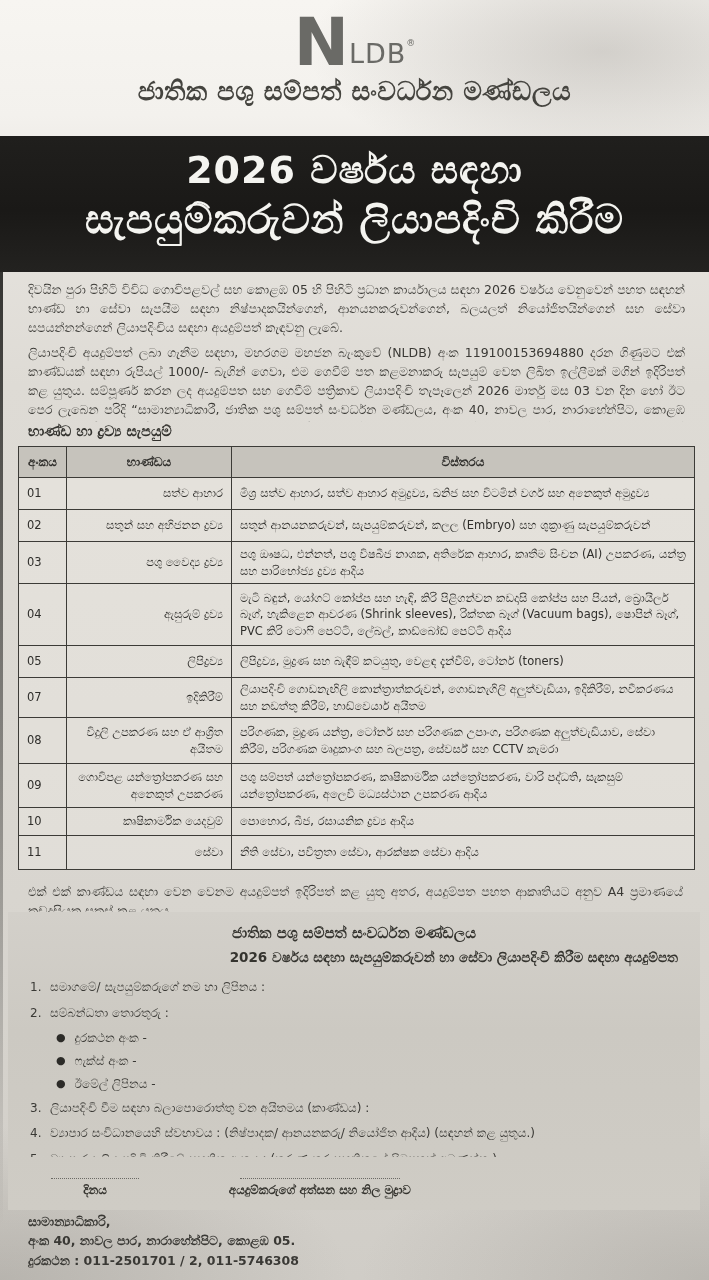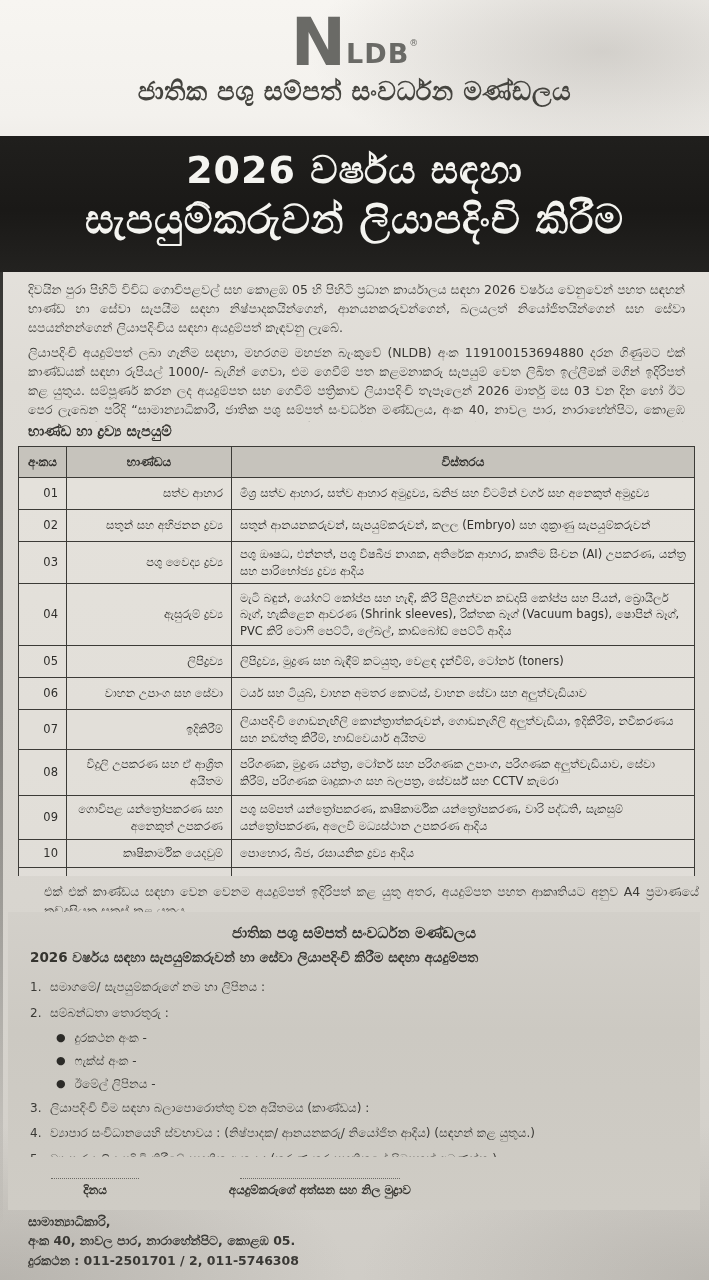"LDB" .logo-ldb { font-weight: 700 -> 400 }
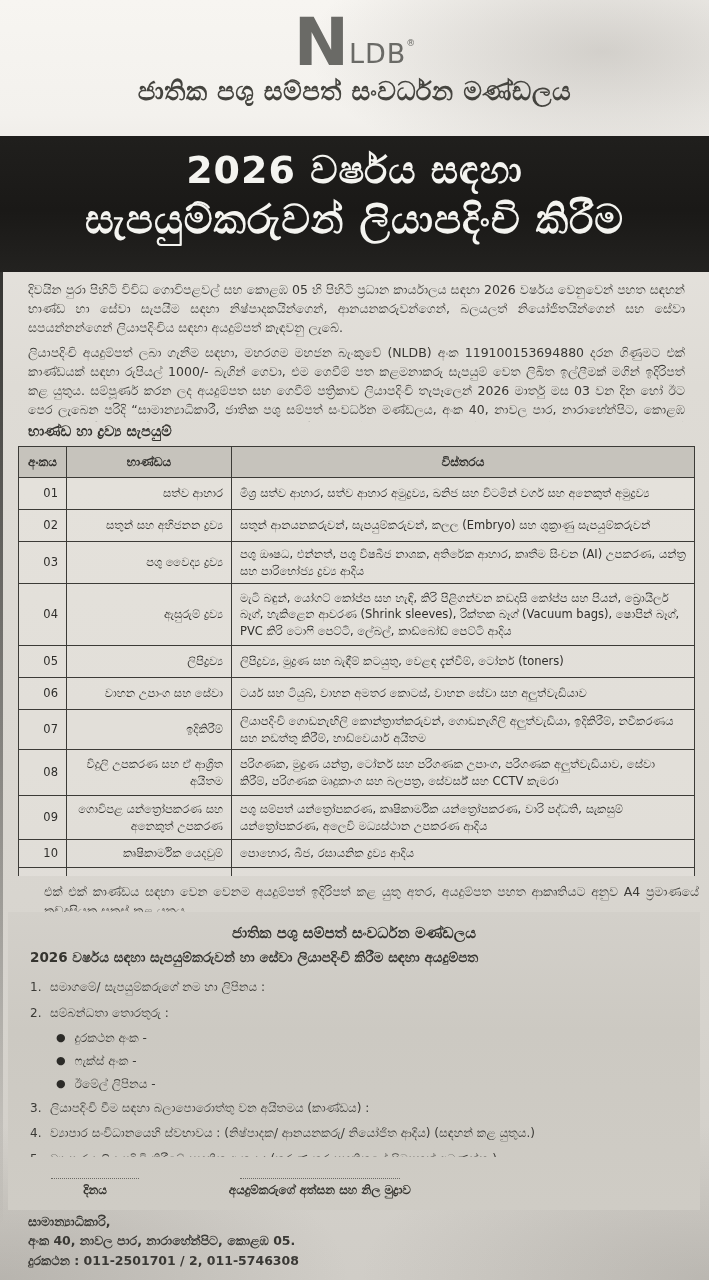"01" td.c-no { text-align: right -> left }
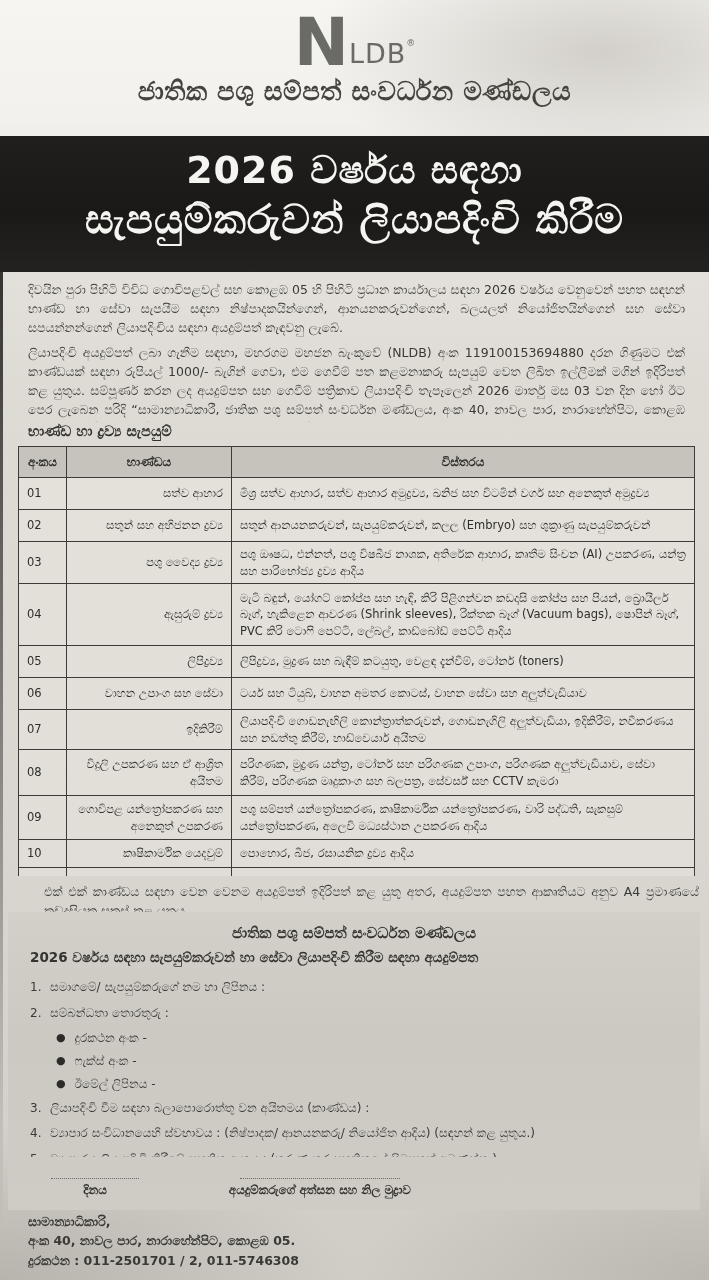"06" tr { html: <tr> <td>06</td> <td>වාහන උපාංග සහ සේවා</td> <td>ටයර් සහ ටියුබ්, වාහන අමතර කොටස්, වාහන සේවා සහ අලුත්වැඩියාව</td> </tr> -> none }
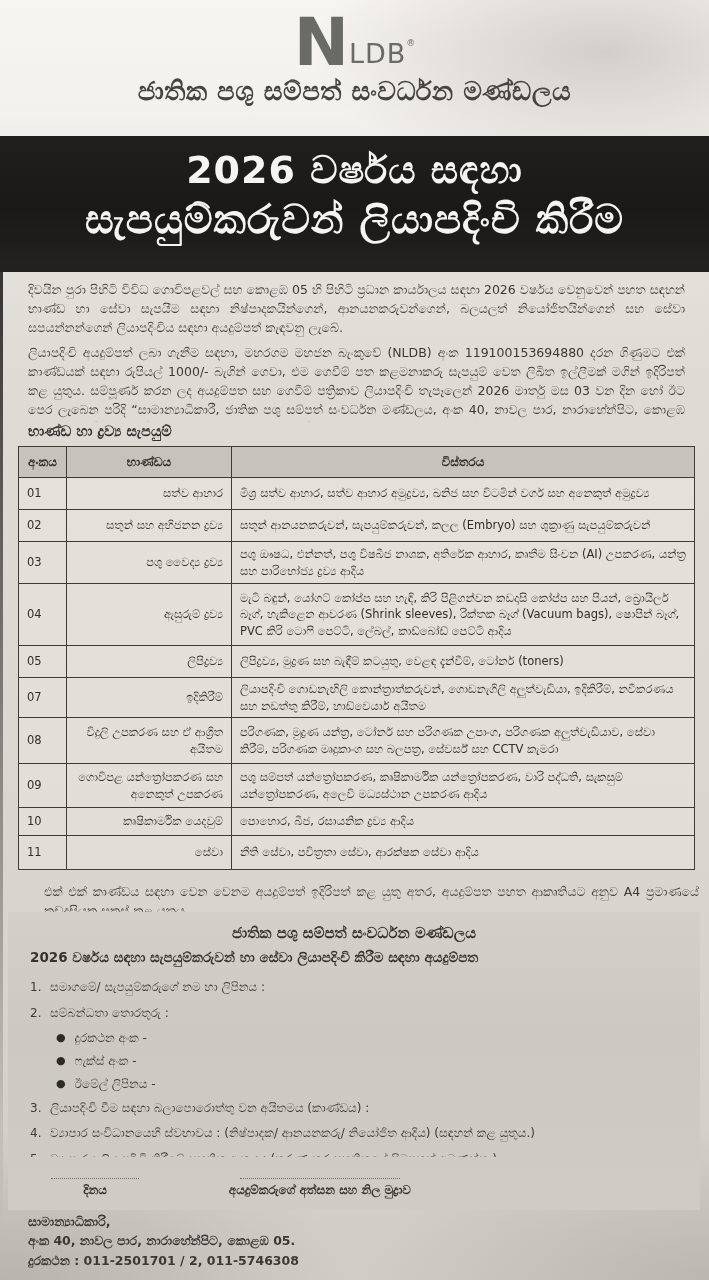"එක් එක් කාණ්ඩය සඳහා වෙන" .note { margin-left: 16px -> none }
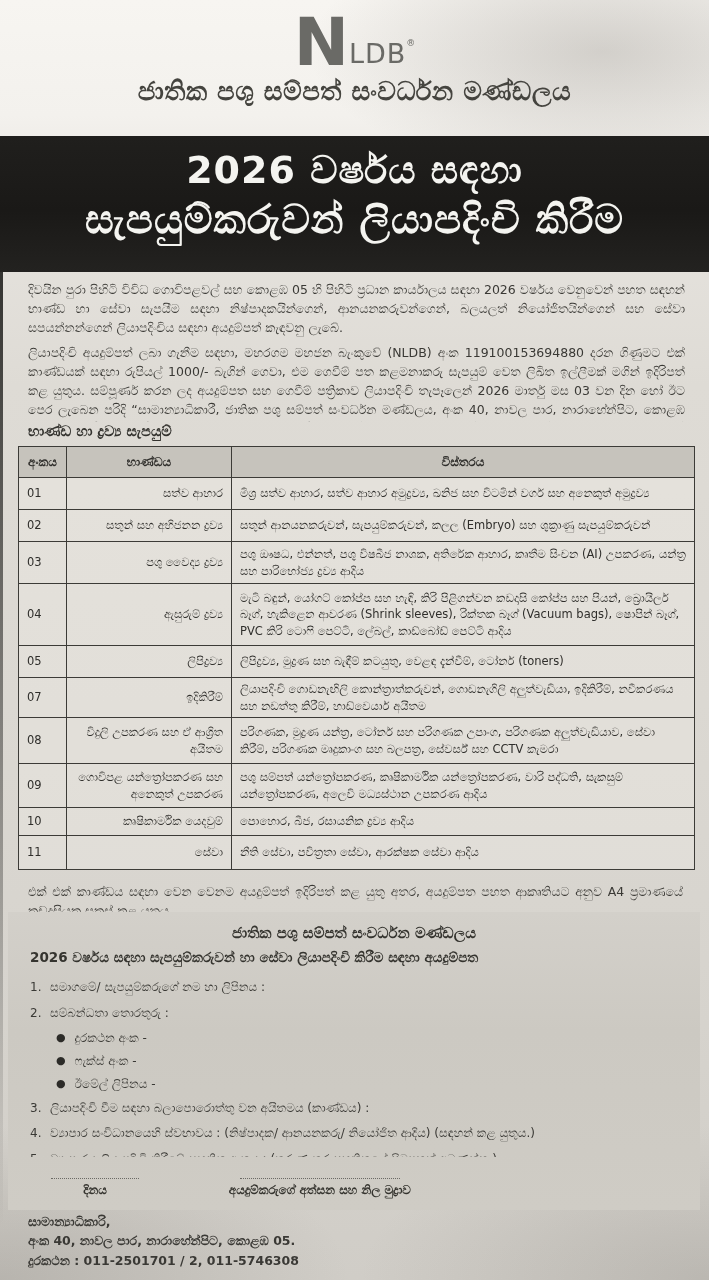"2026 වර්ෂය සඳහා සැපයුම්කරුවන් හා" .form-title { text-align: left -> right }
